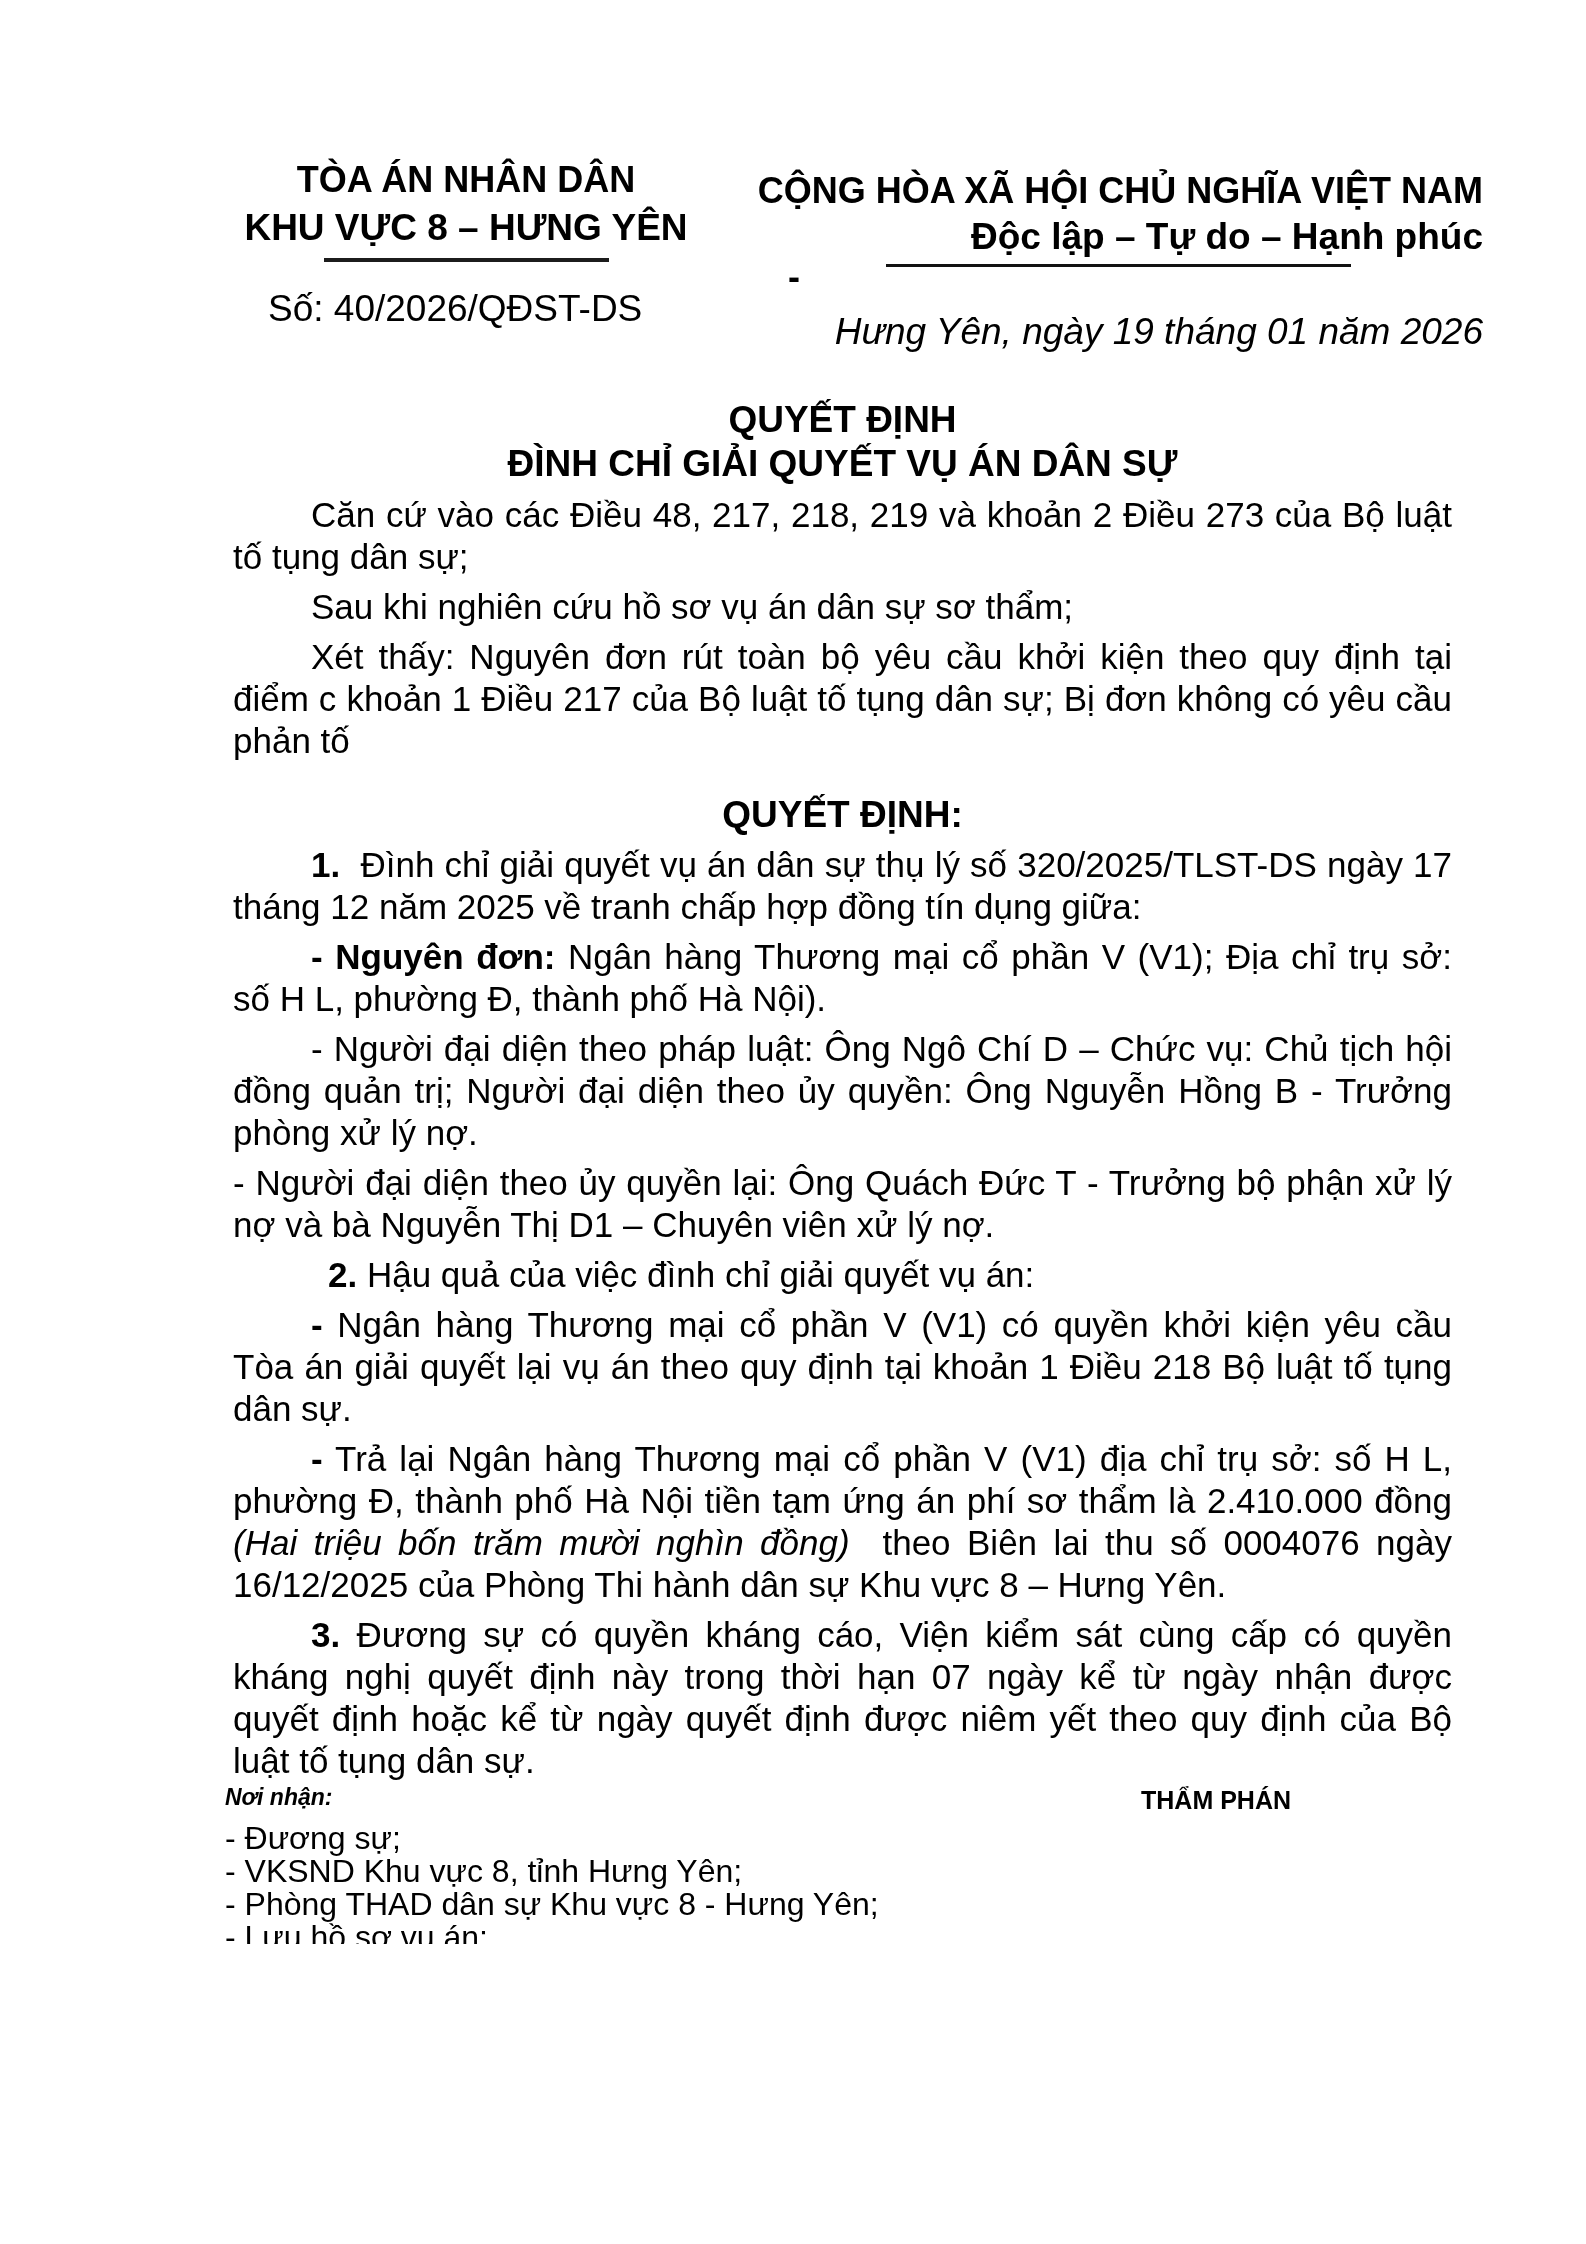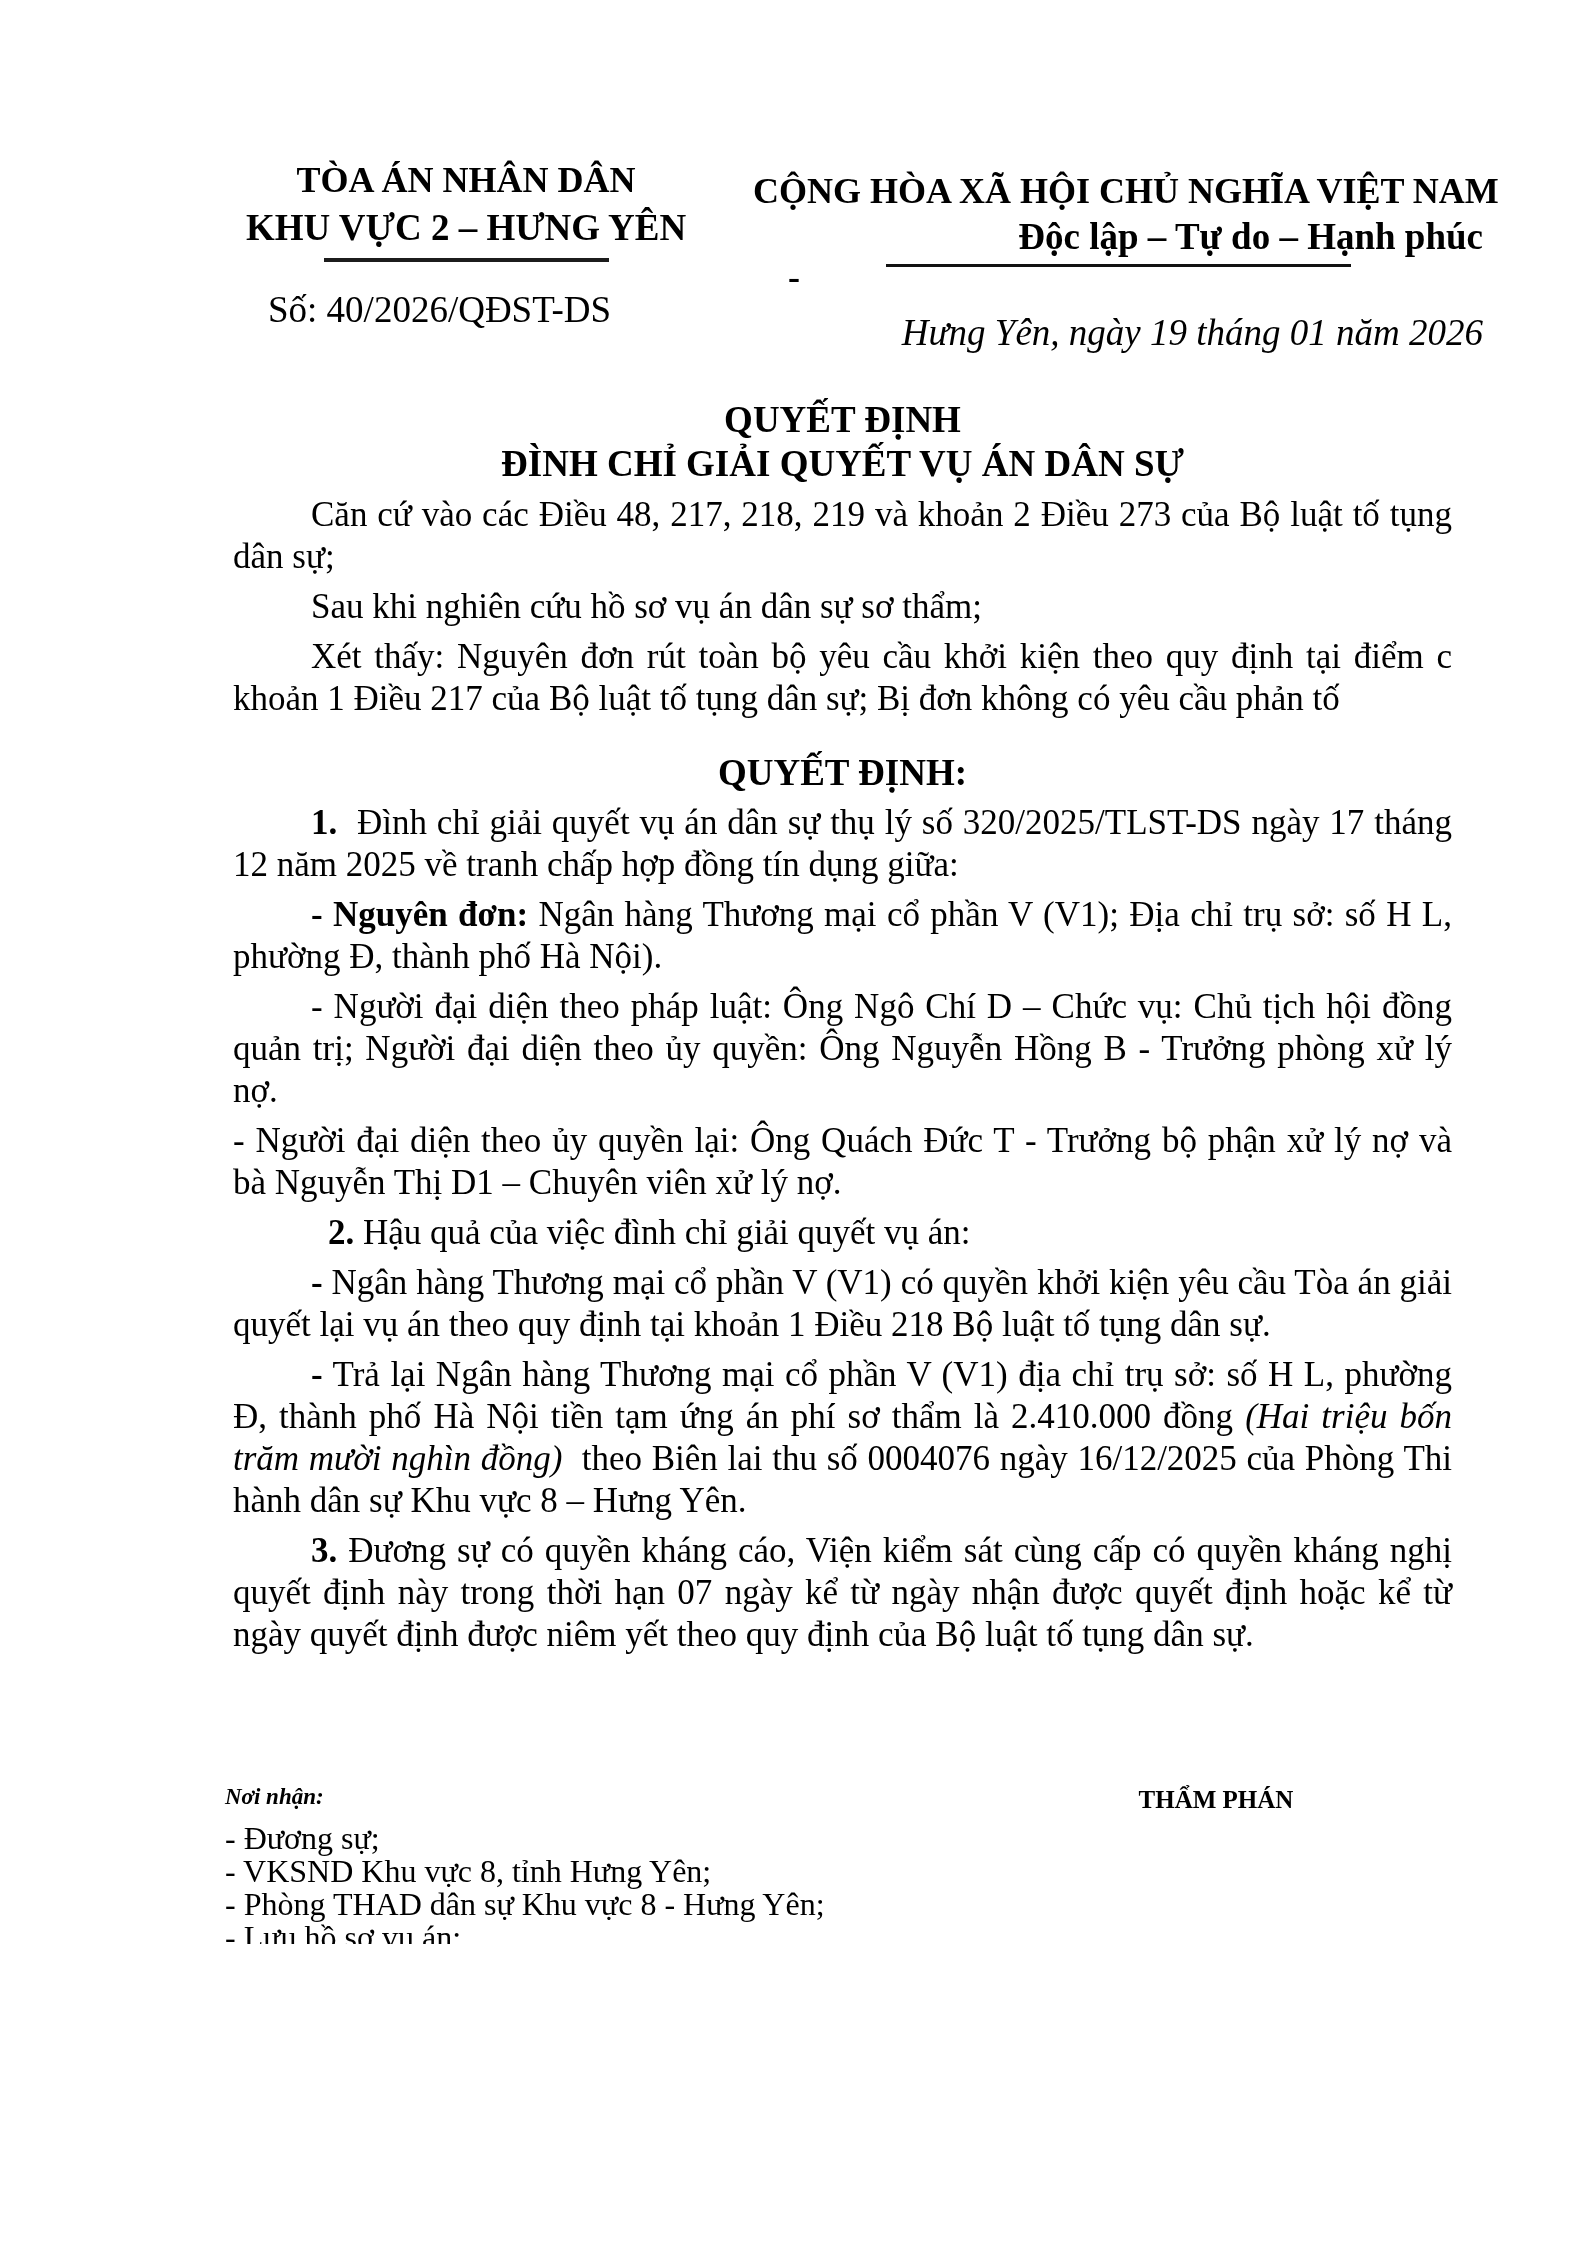"TÒA ÁN NHÂN DÂN" .page { font-family: Liberation Serif, serif -> Liberation Sans, sans-serif }
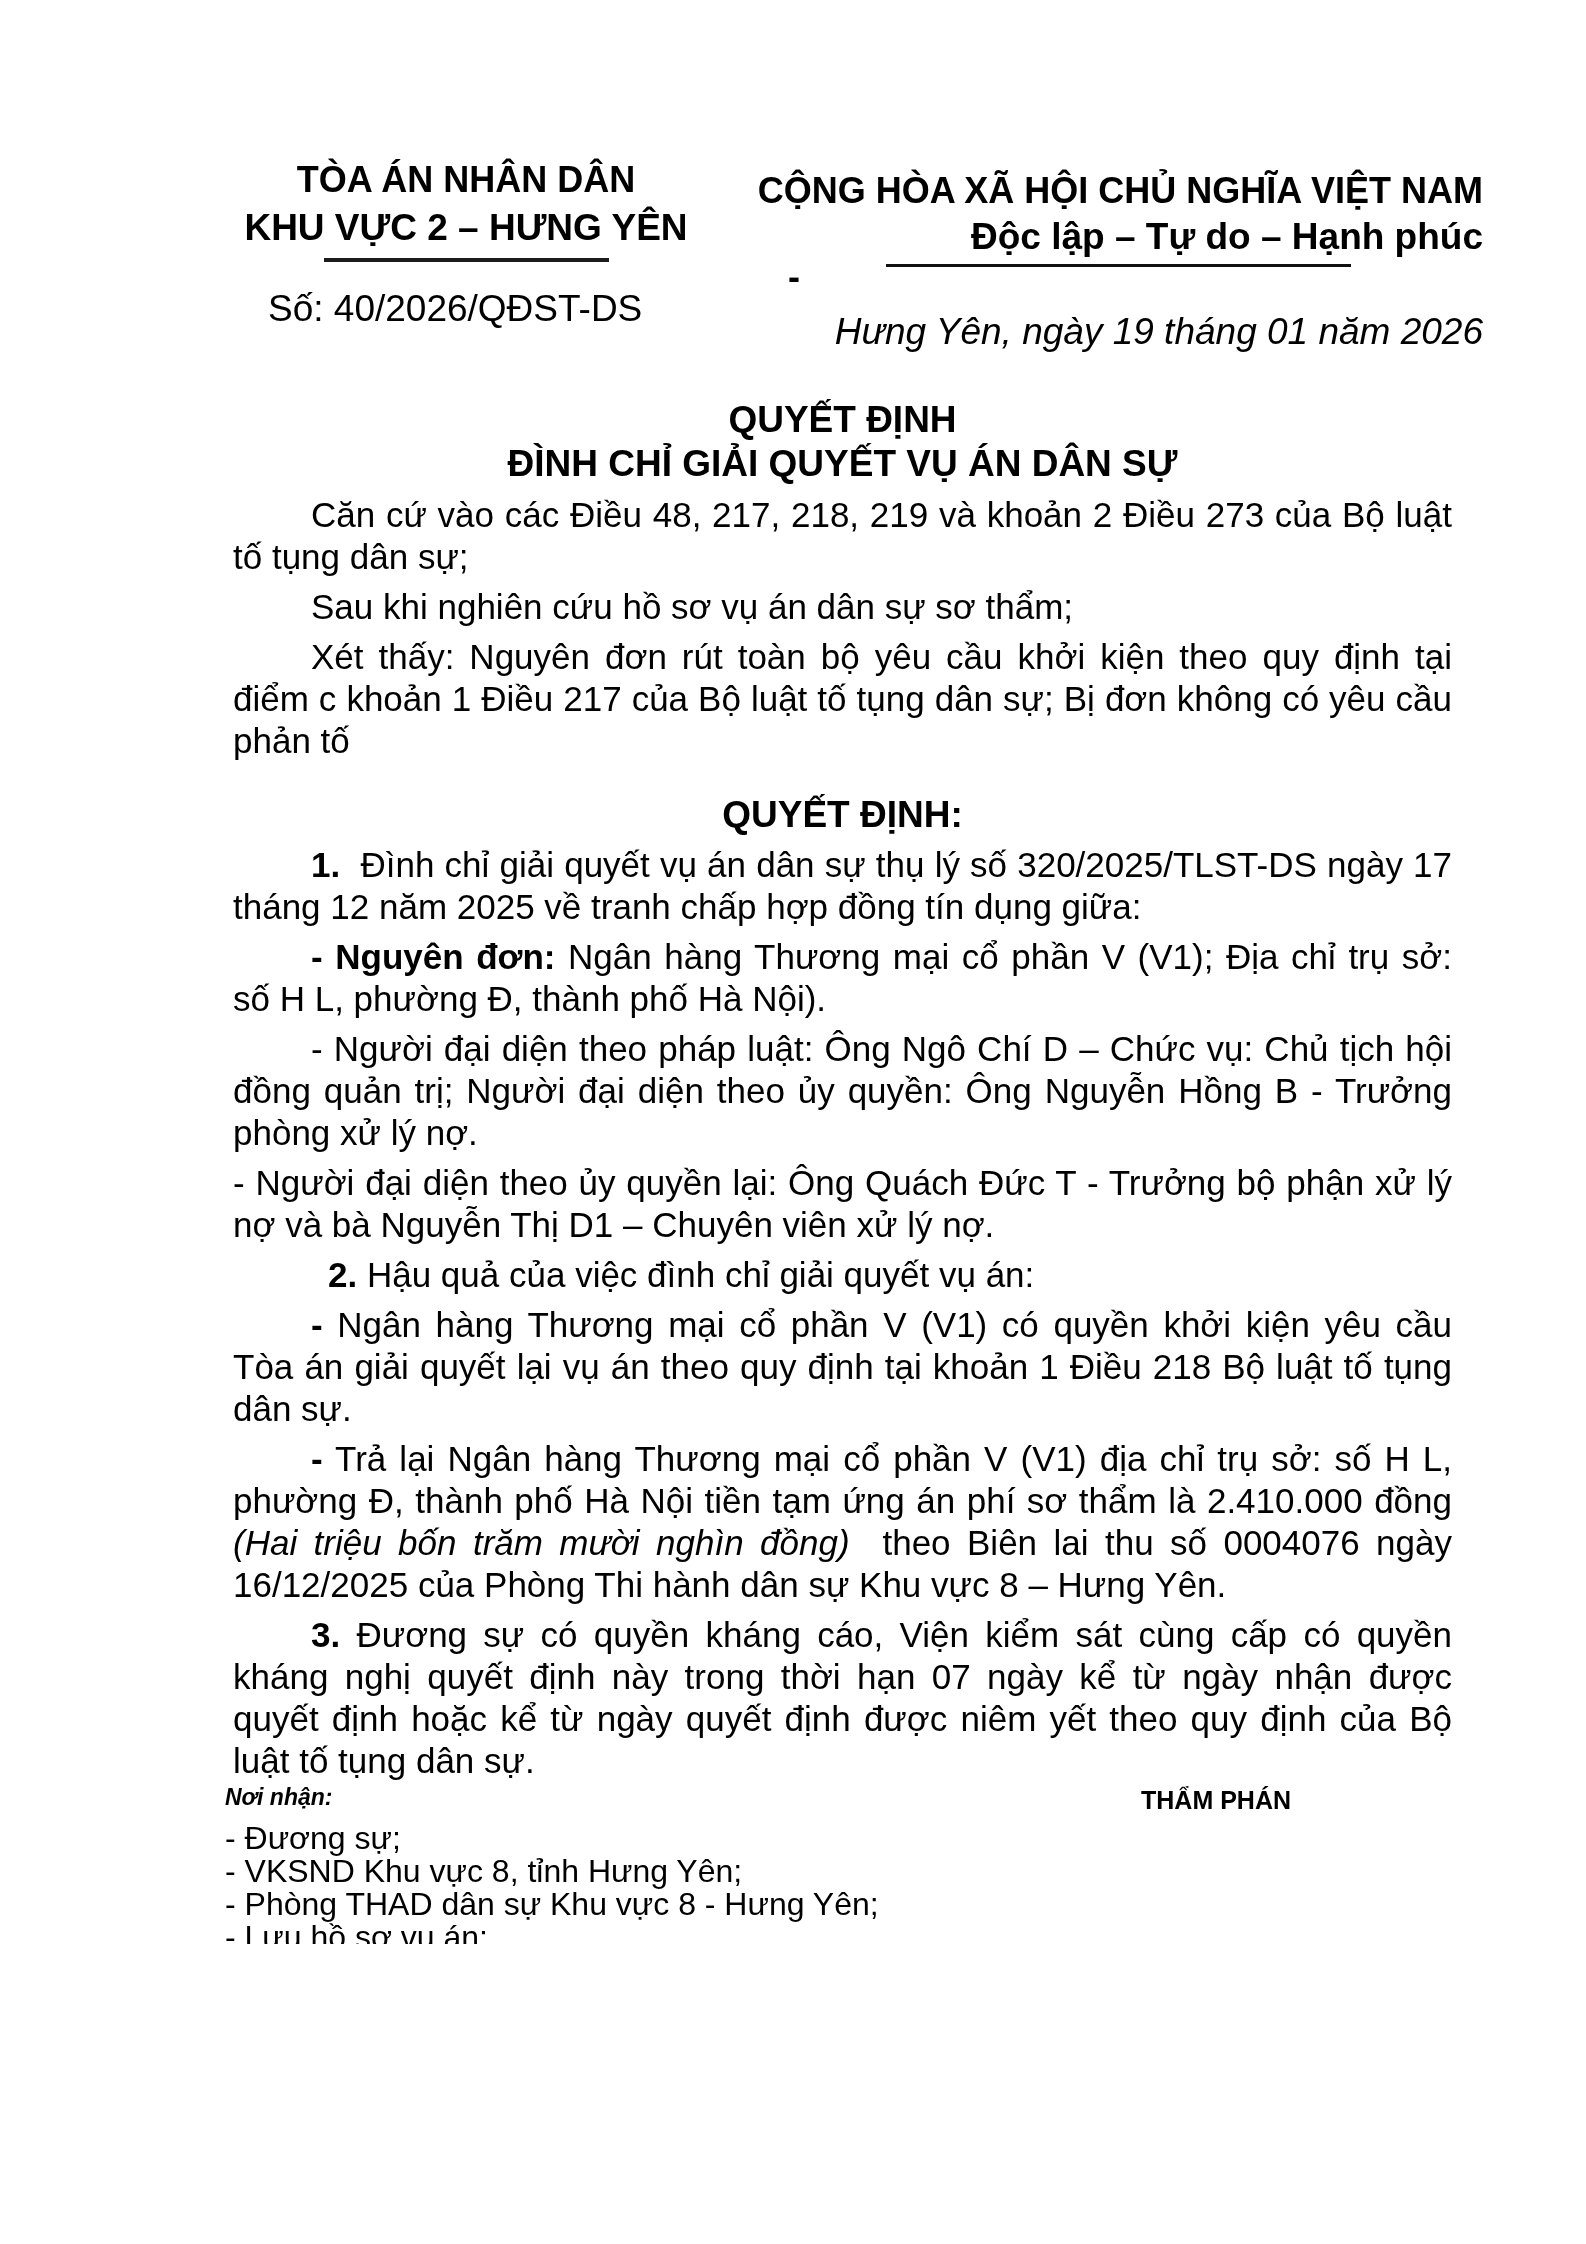"KHU VỰC 2 – HƯNG" div.court-line2 { text: 2 -> 8 }
